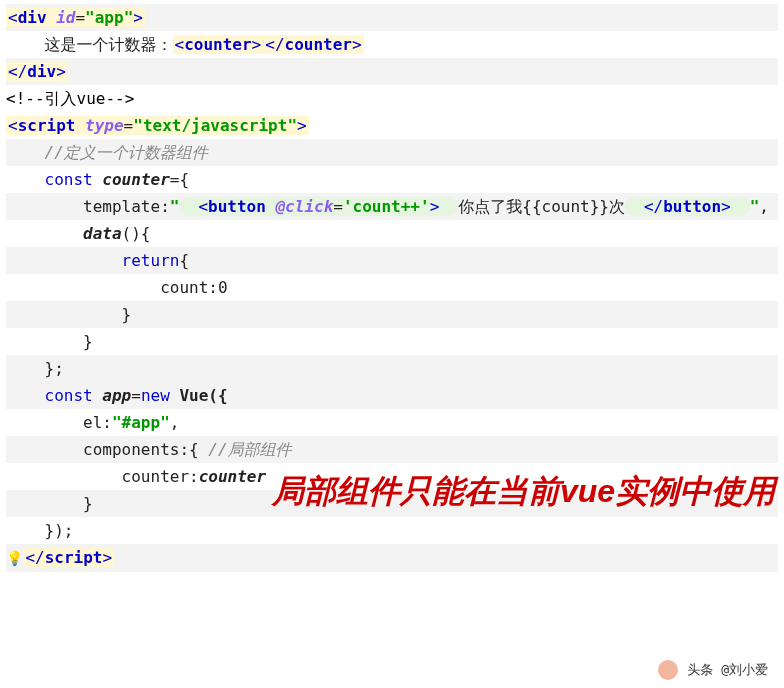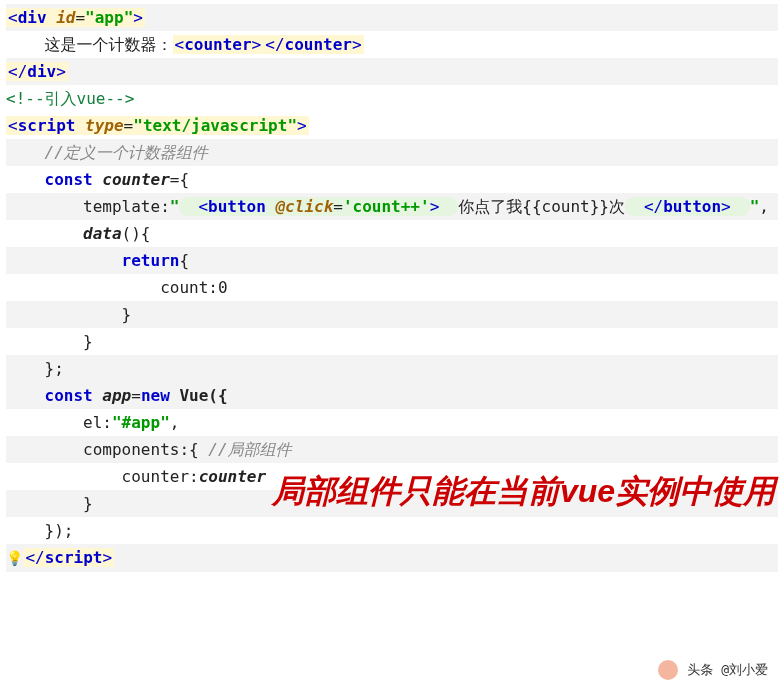"id" .attr-name { color: #a16207 -> #8b5cf6 }
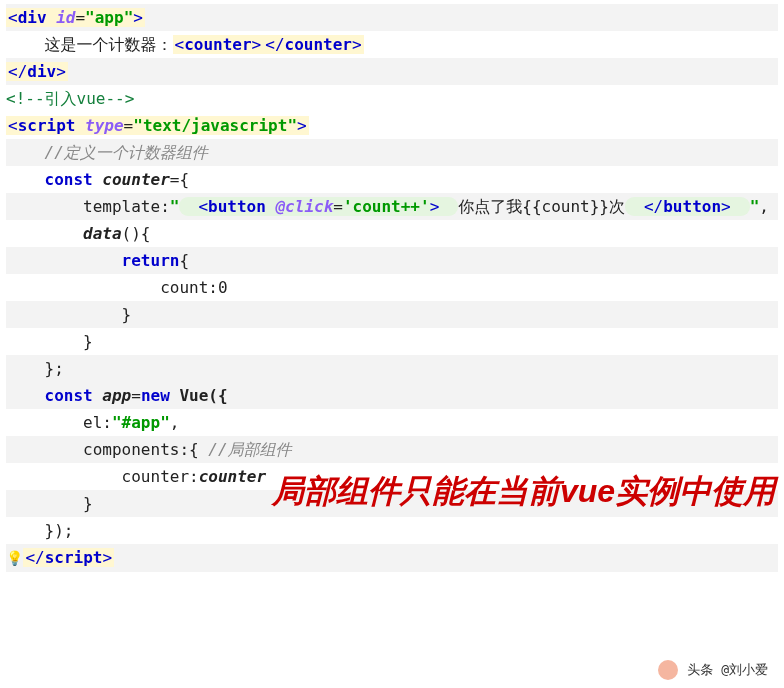"<!--引入vue-->" .dim-comment { color: #15803d -> #000000 }
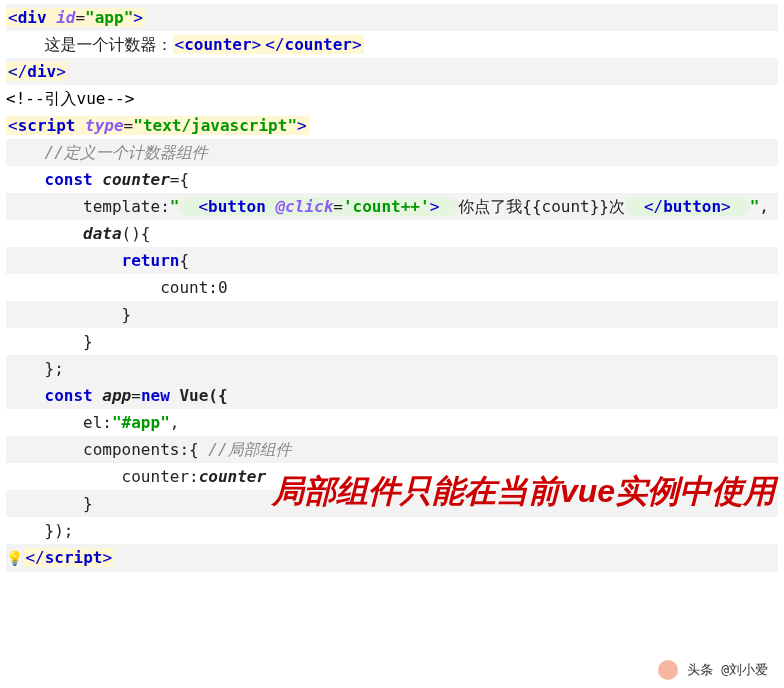"const" .keyword { font-weight: bold -> normal }
